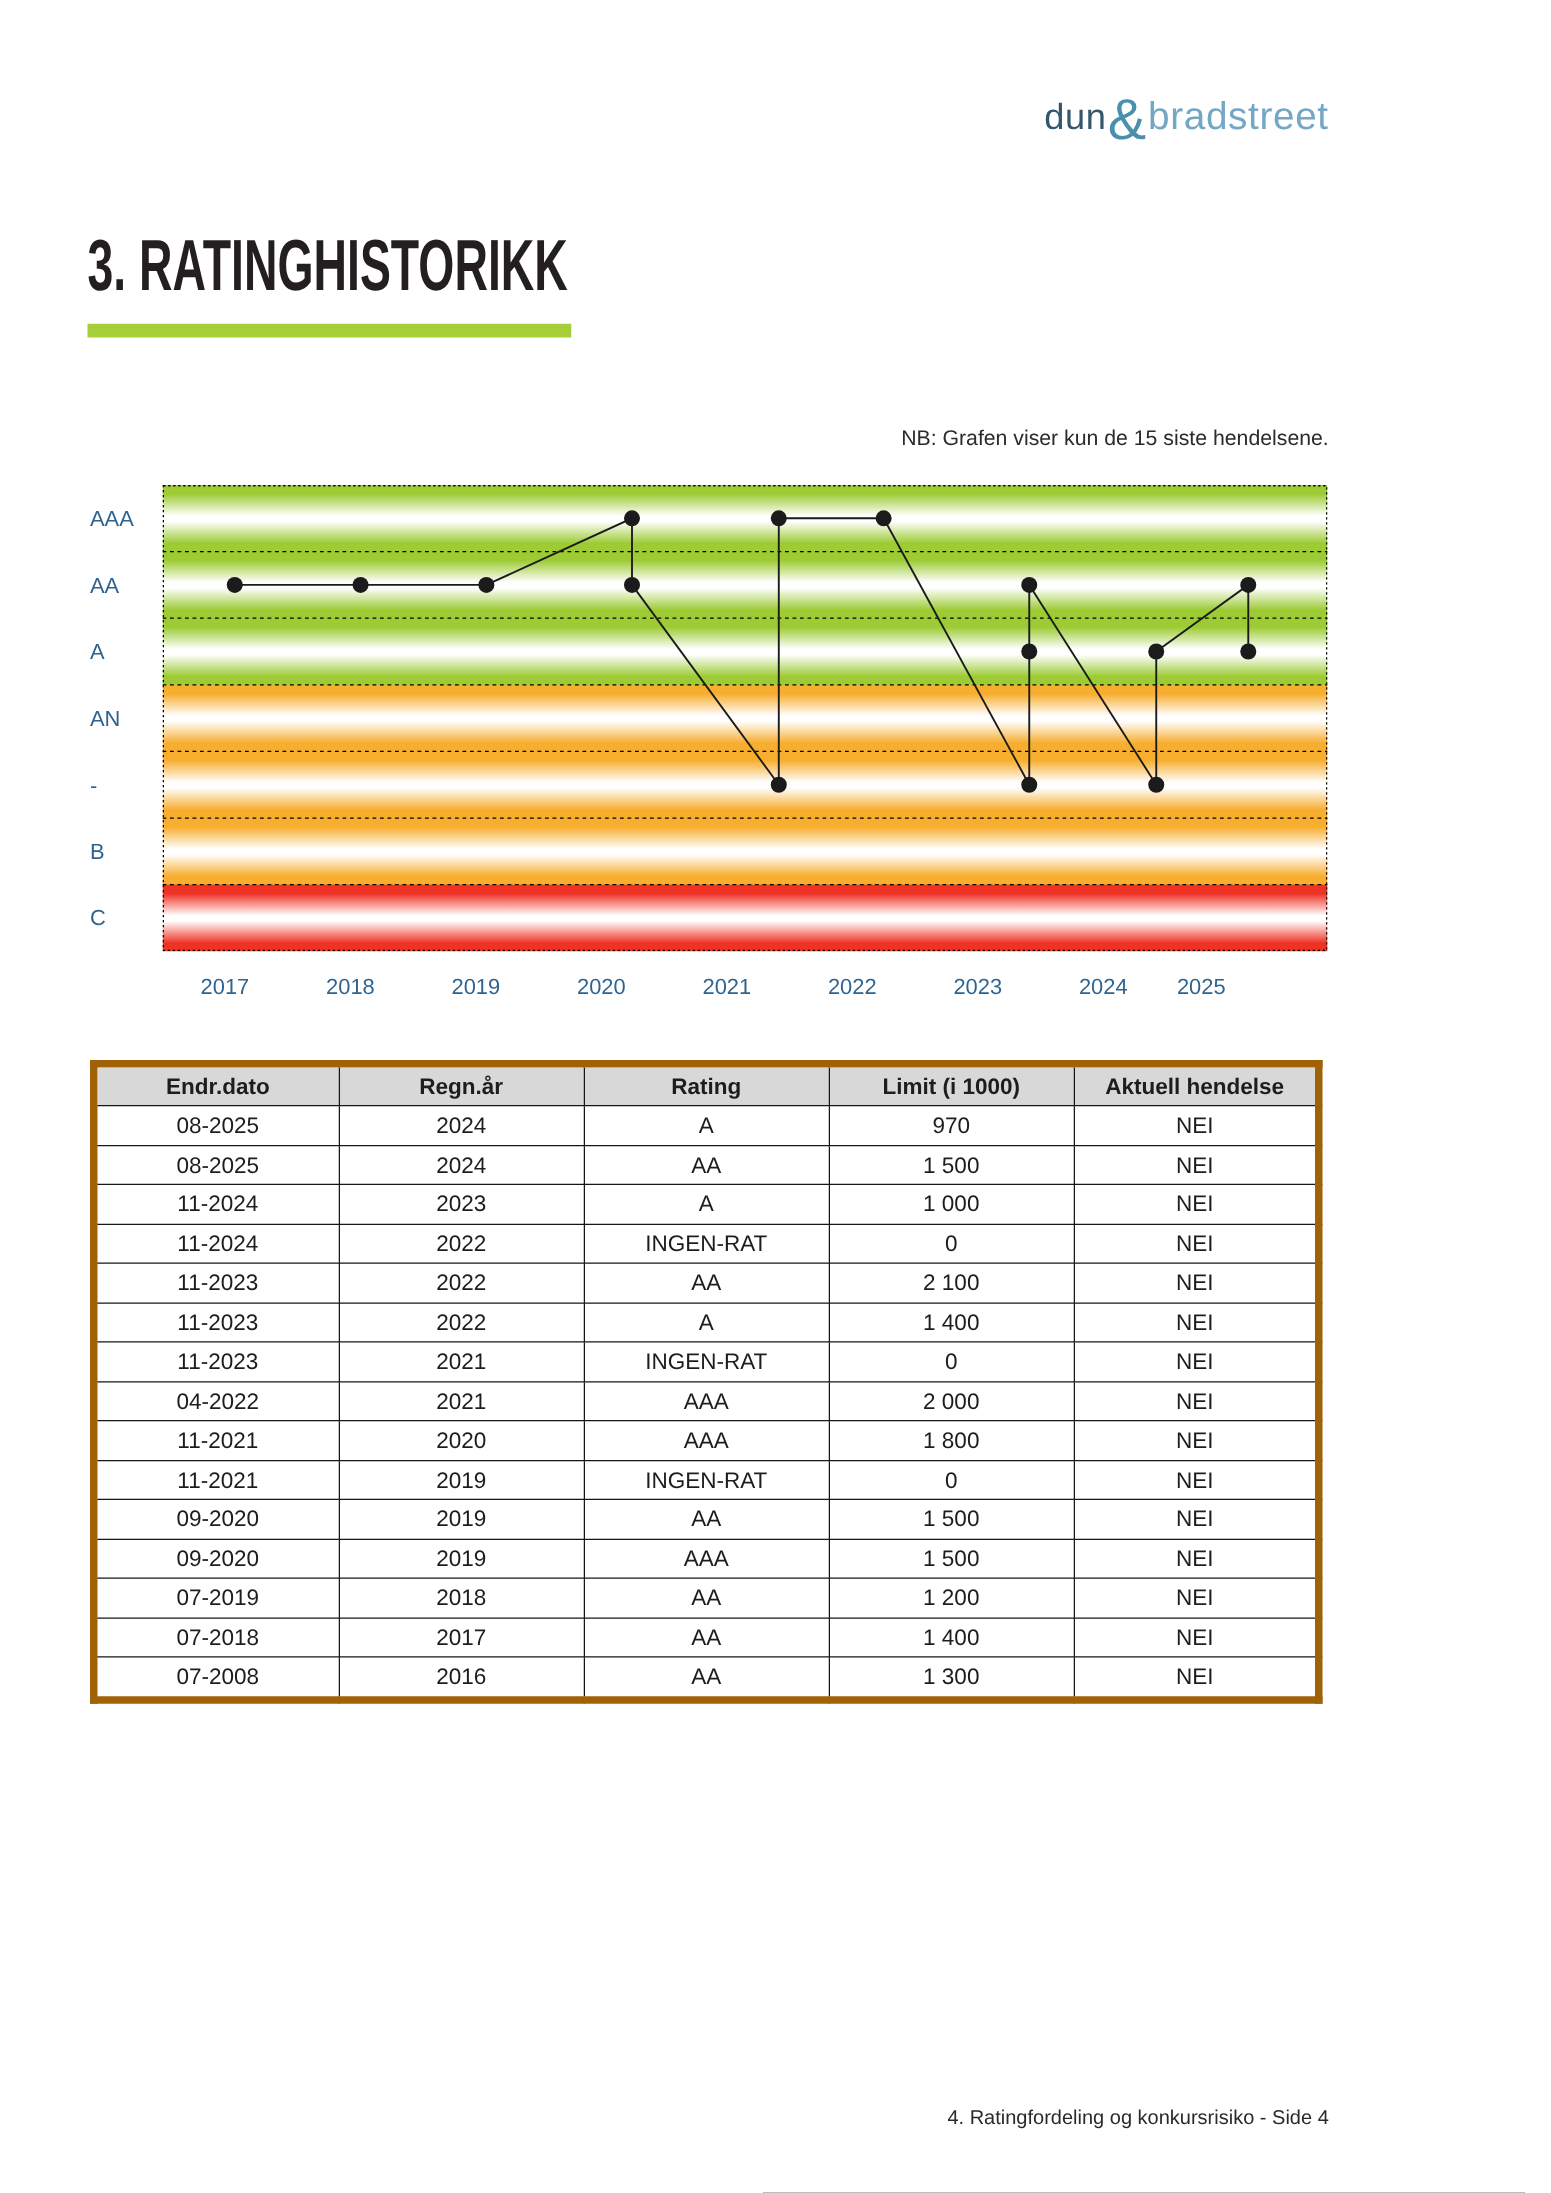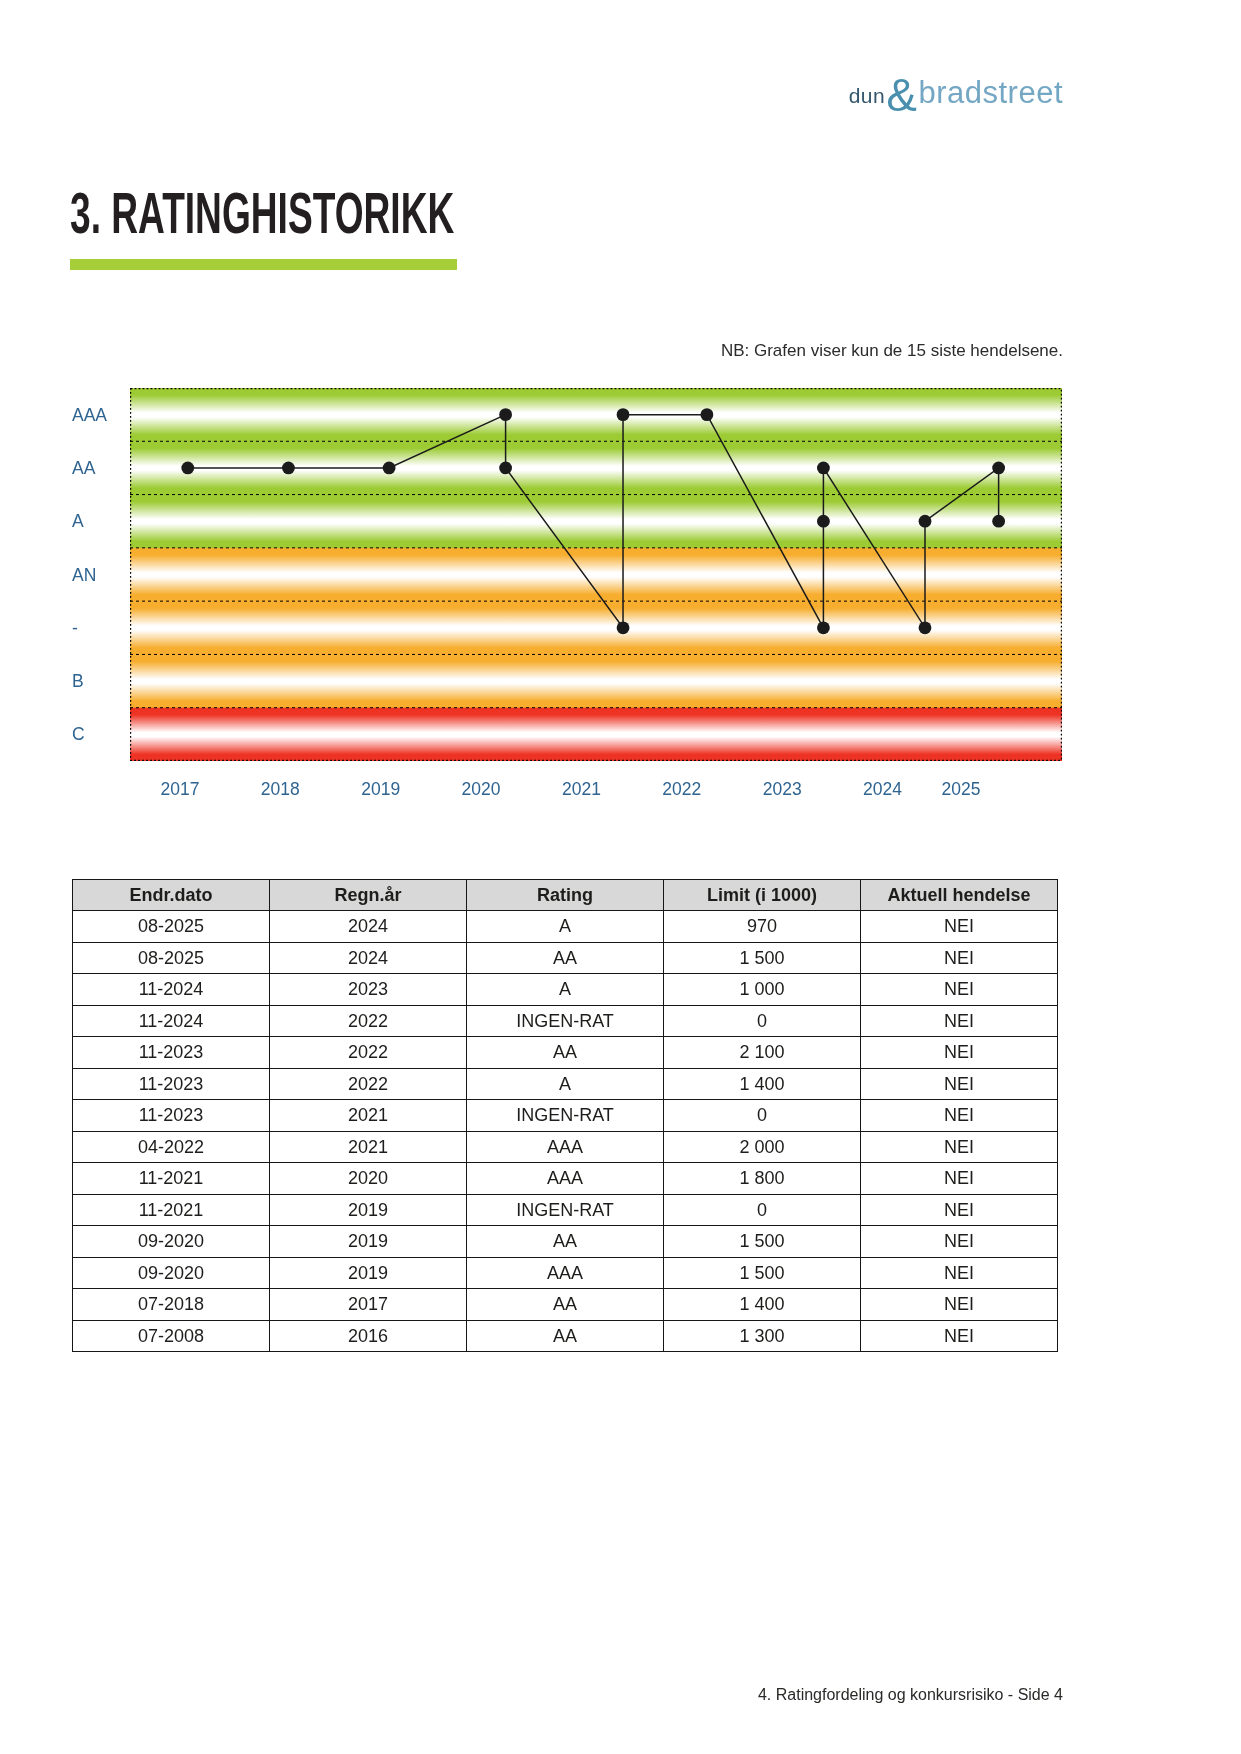"dun" .logo .dun { font-size: 21px -> 29px }
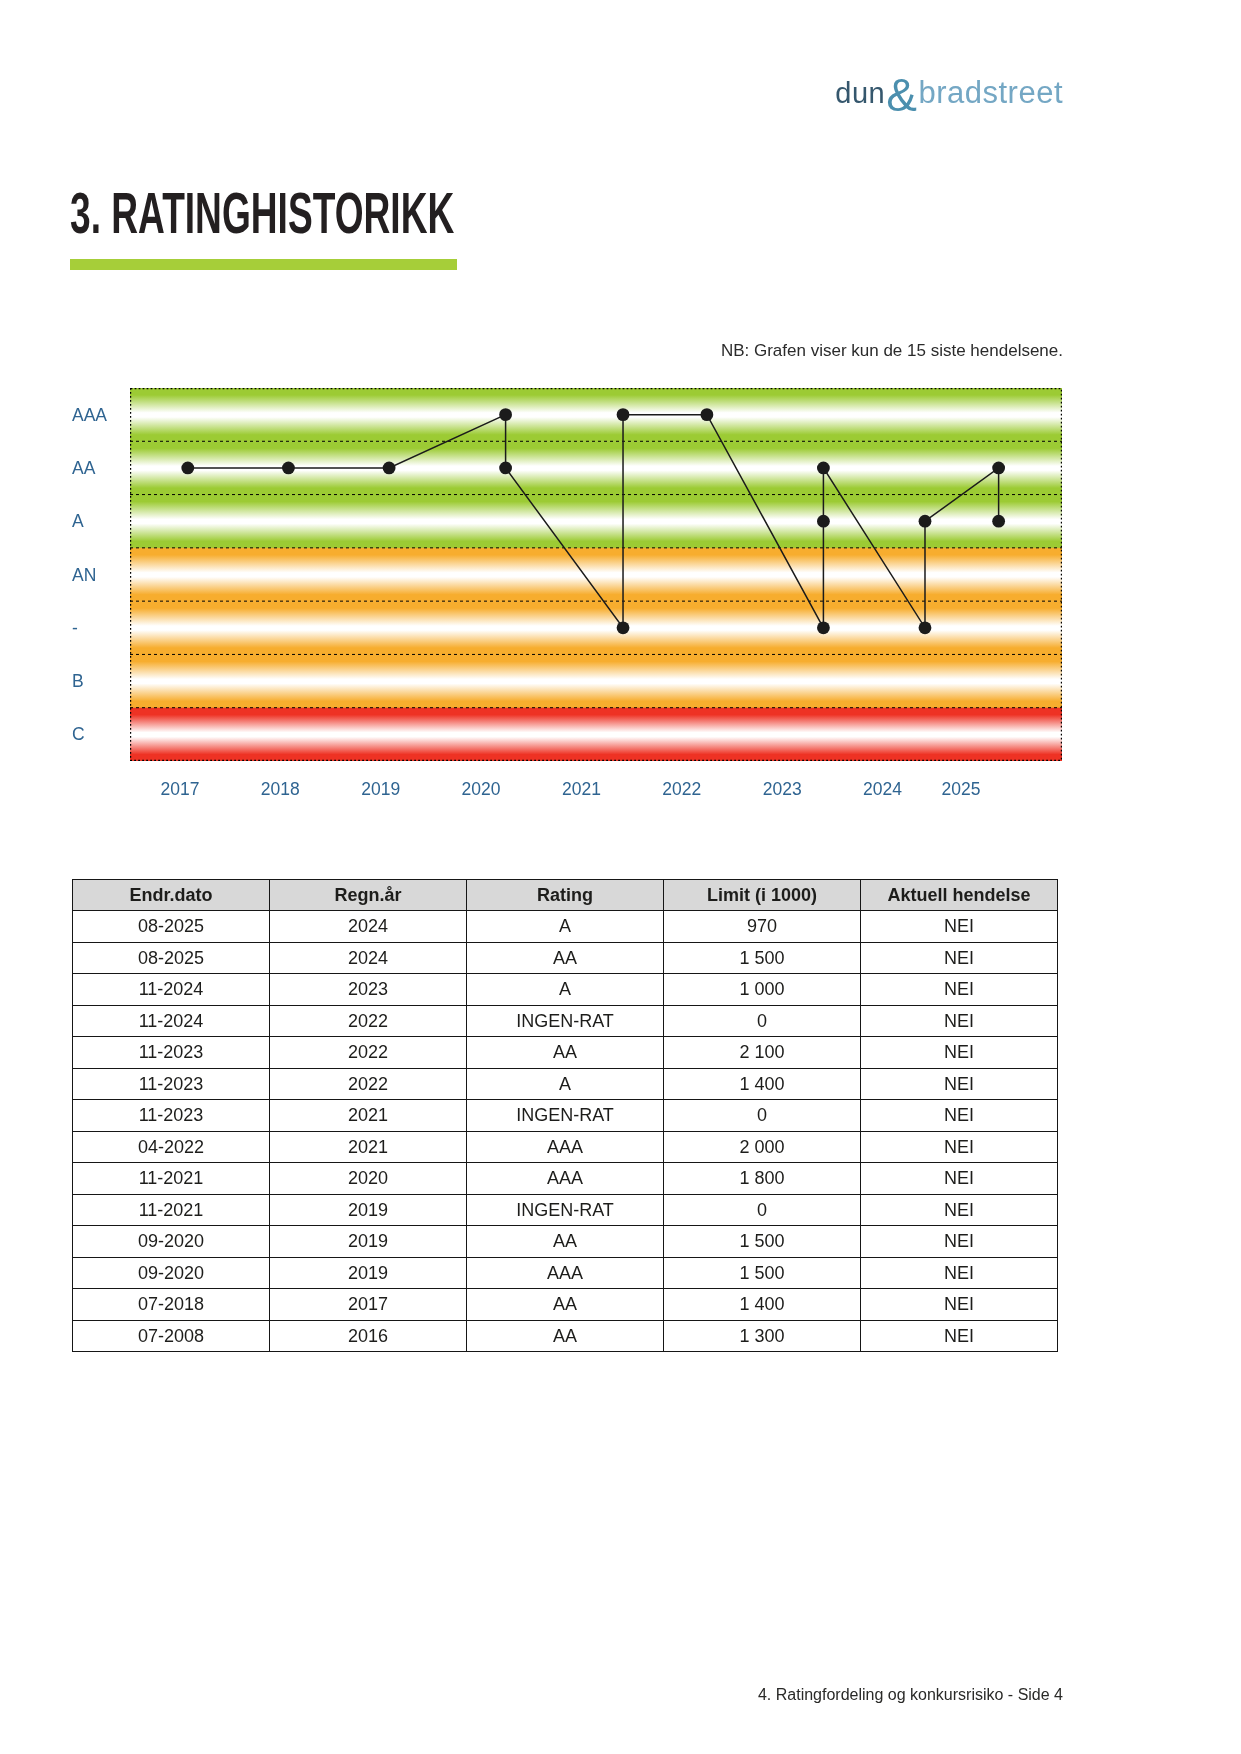"Endr.dato" .rating-table { border: 1px solid #a16207 -> 6px solid #a16207; margin-top: 31px -> none }
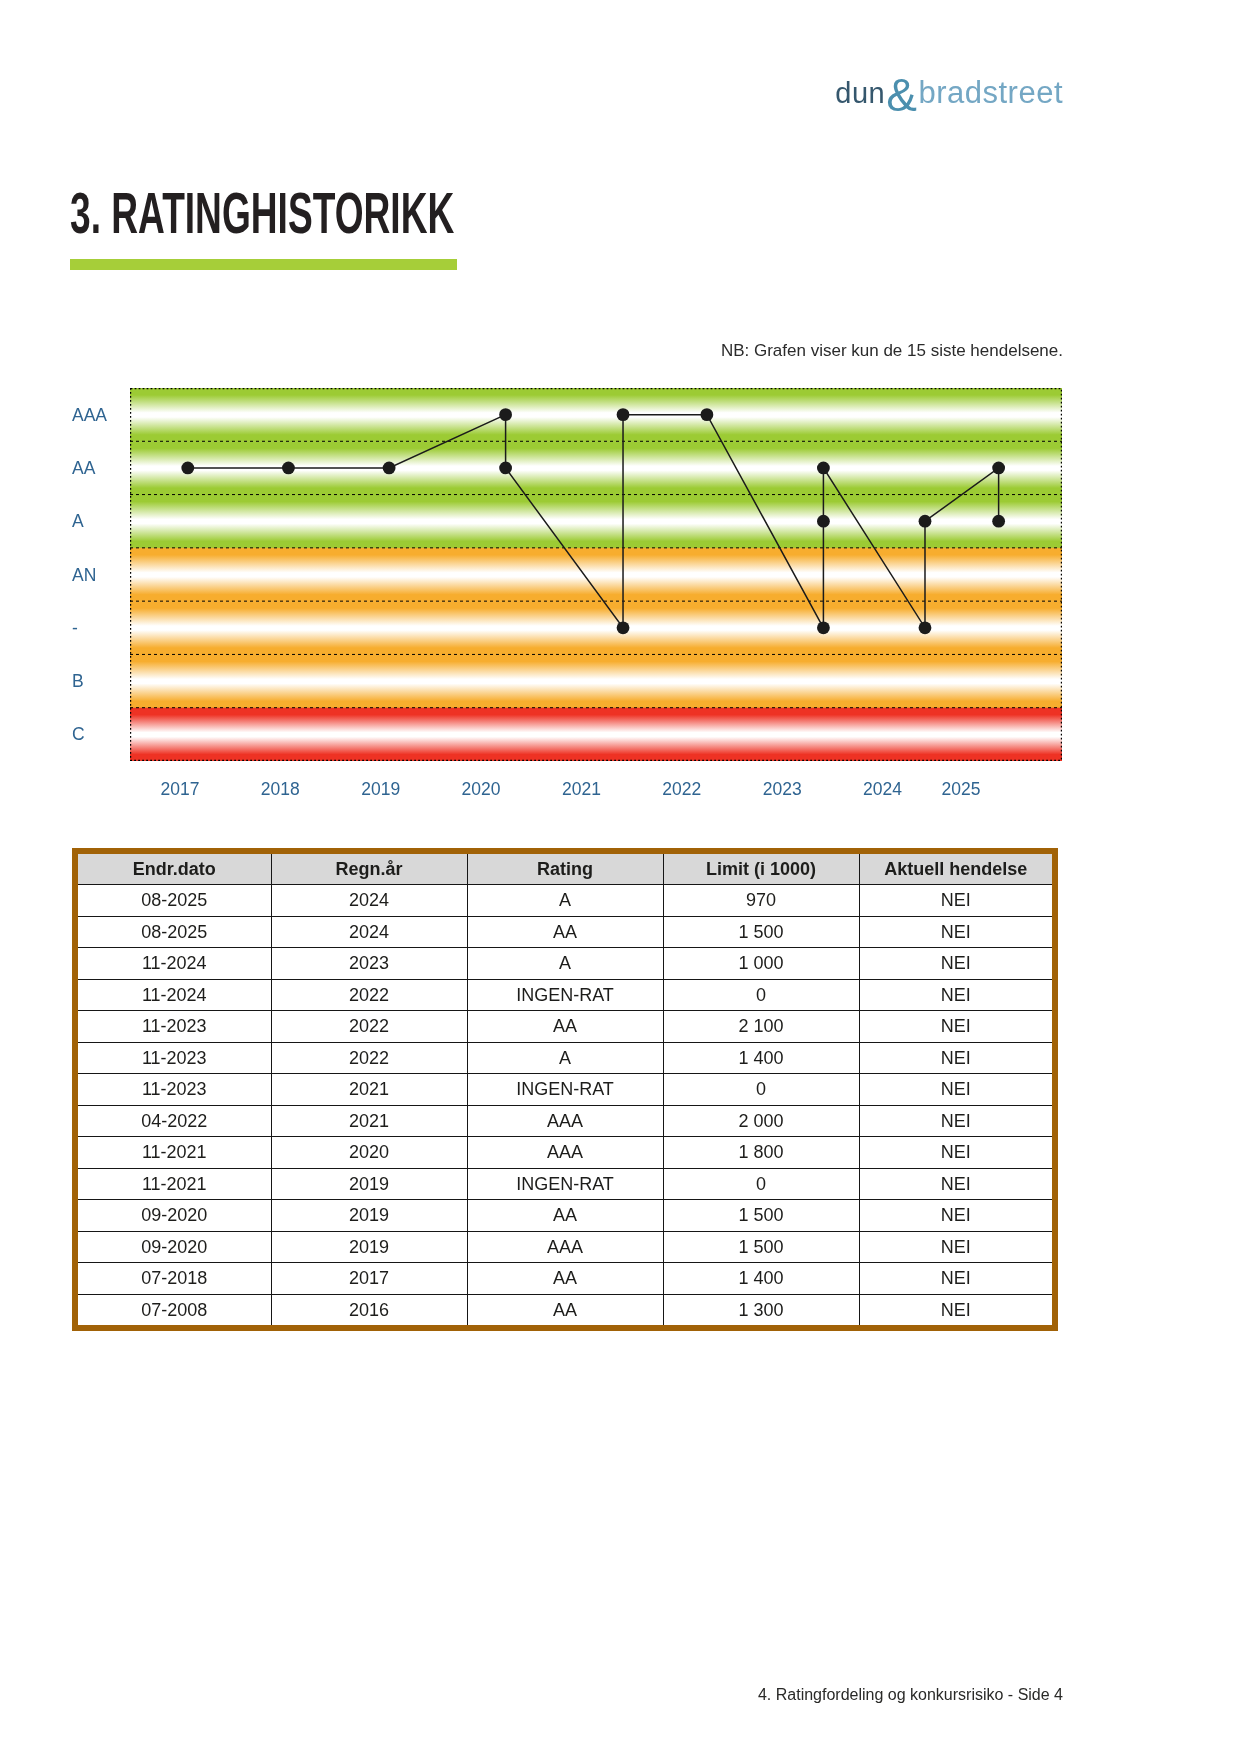"07-2019" tr { html: none -> <tr> <td>07-2019</td> <td>2018</td> <td>AA</td> <td>1 200</td> <td>NEI</td> </tr> }
